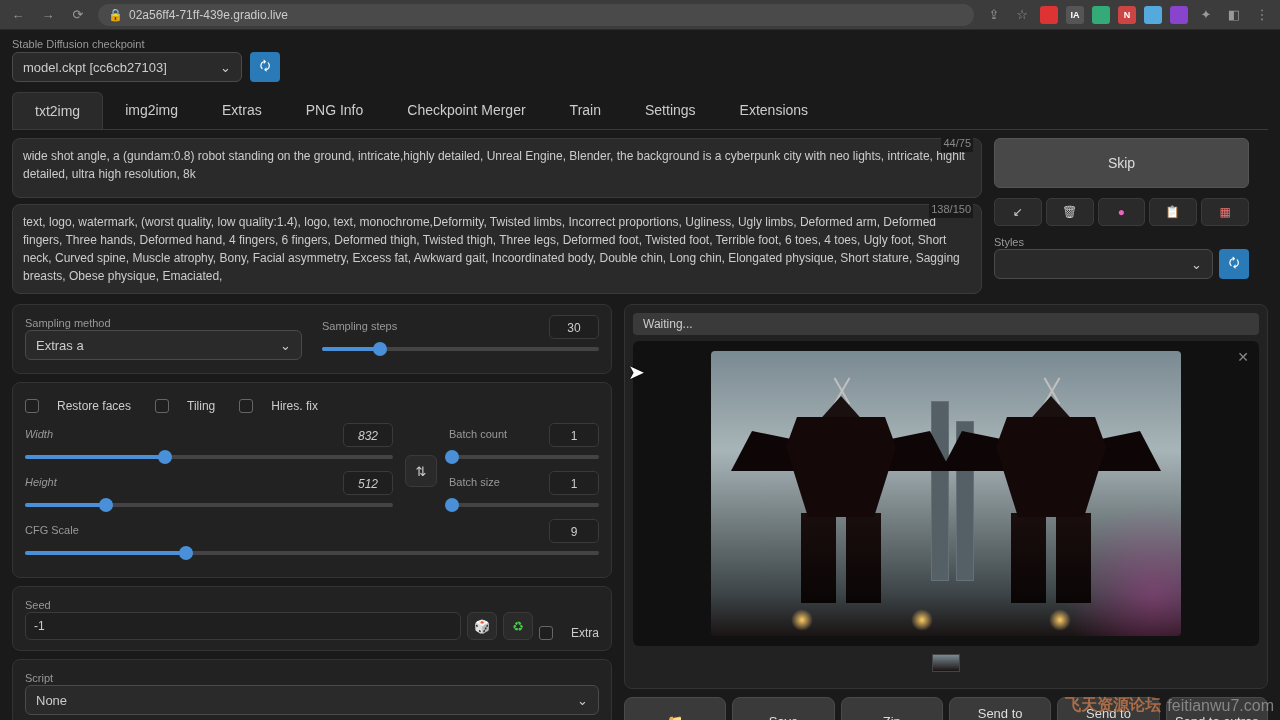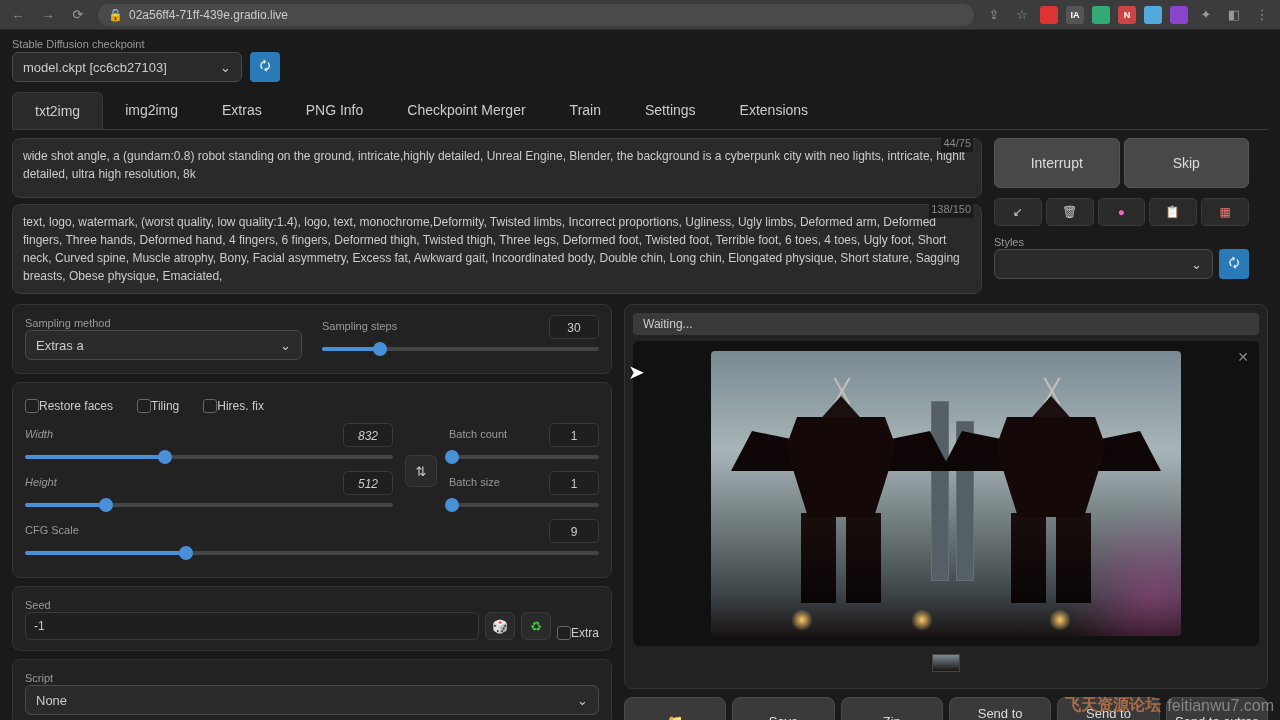"Interrupt" div.big-btn { html: <div>Interrupt</div> -> none }
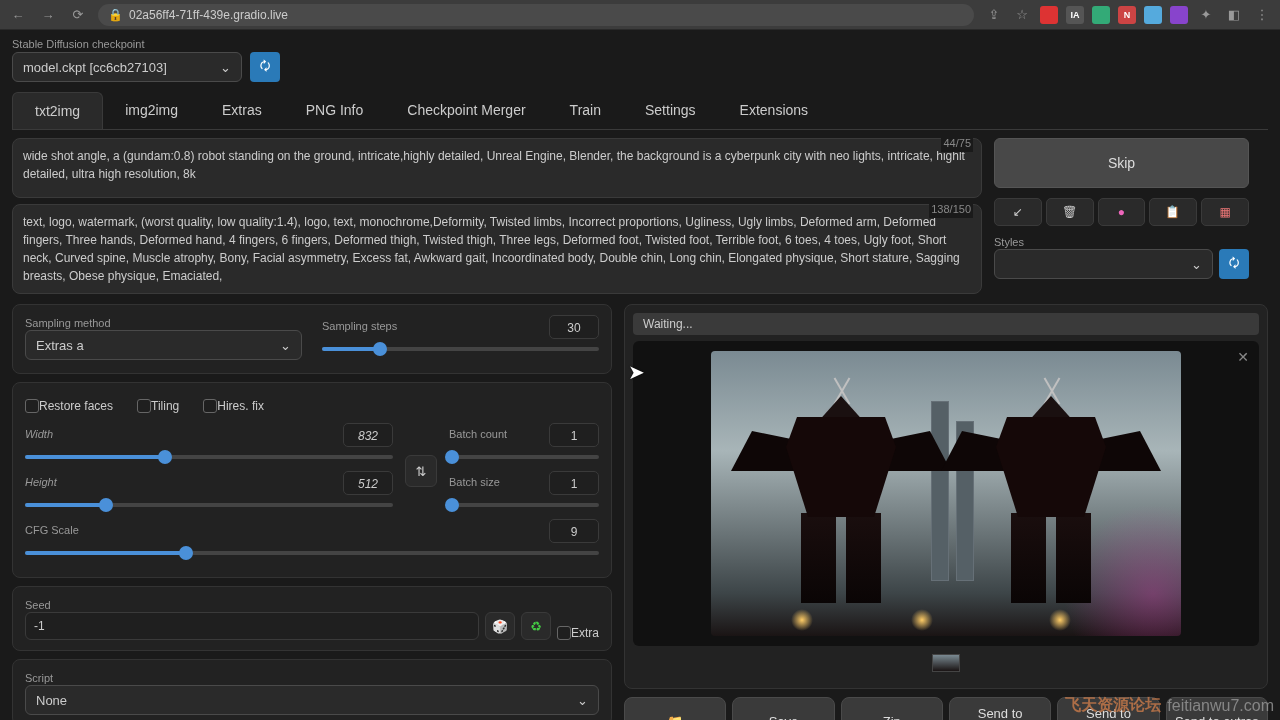"Restore faces" .chk { gap: 0 -> 18px }
